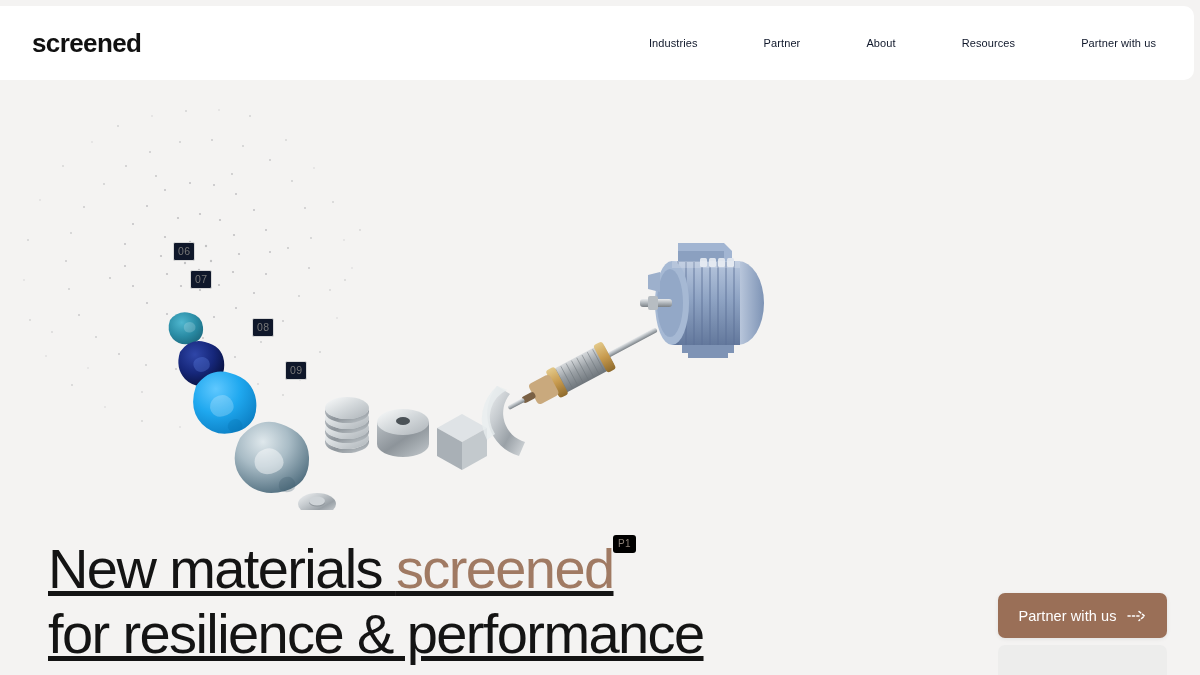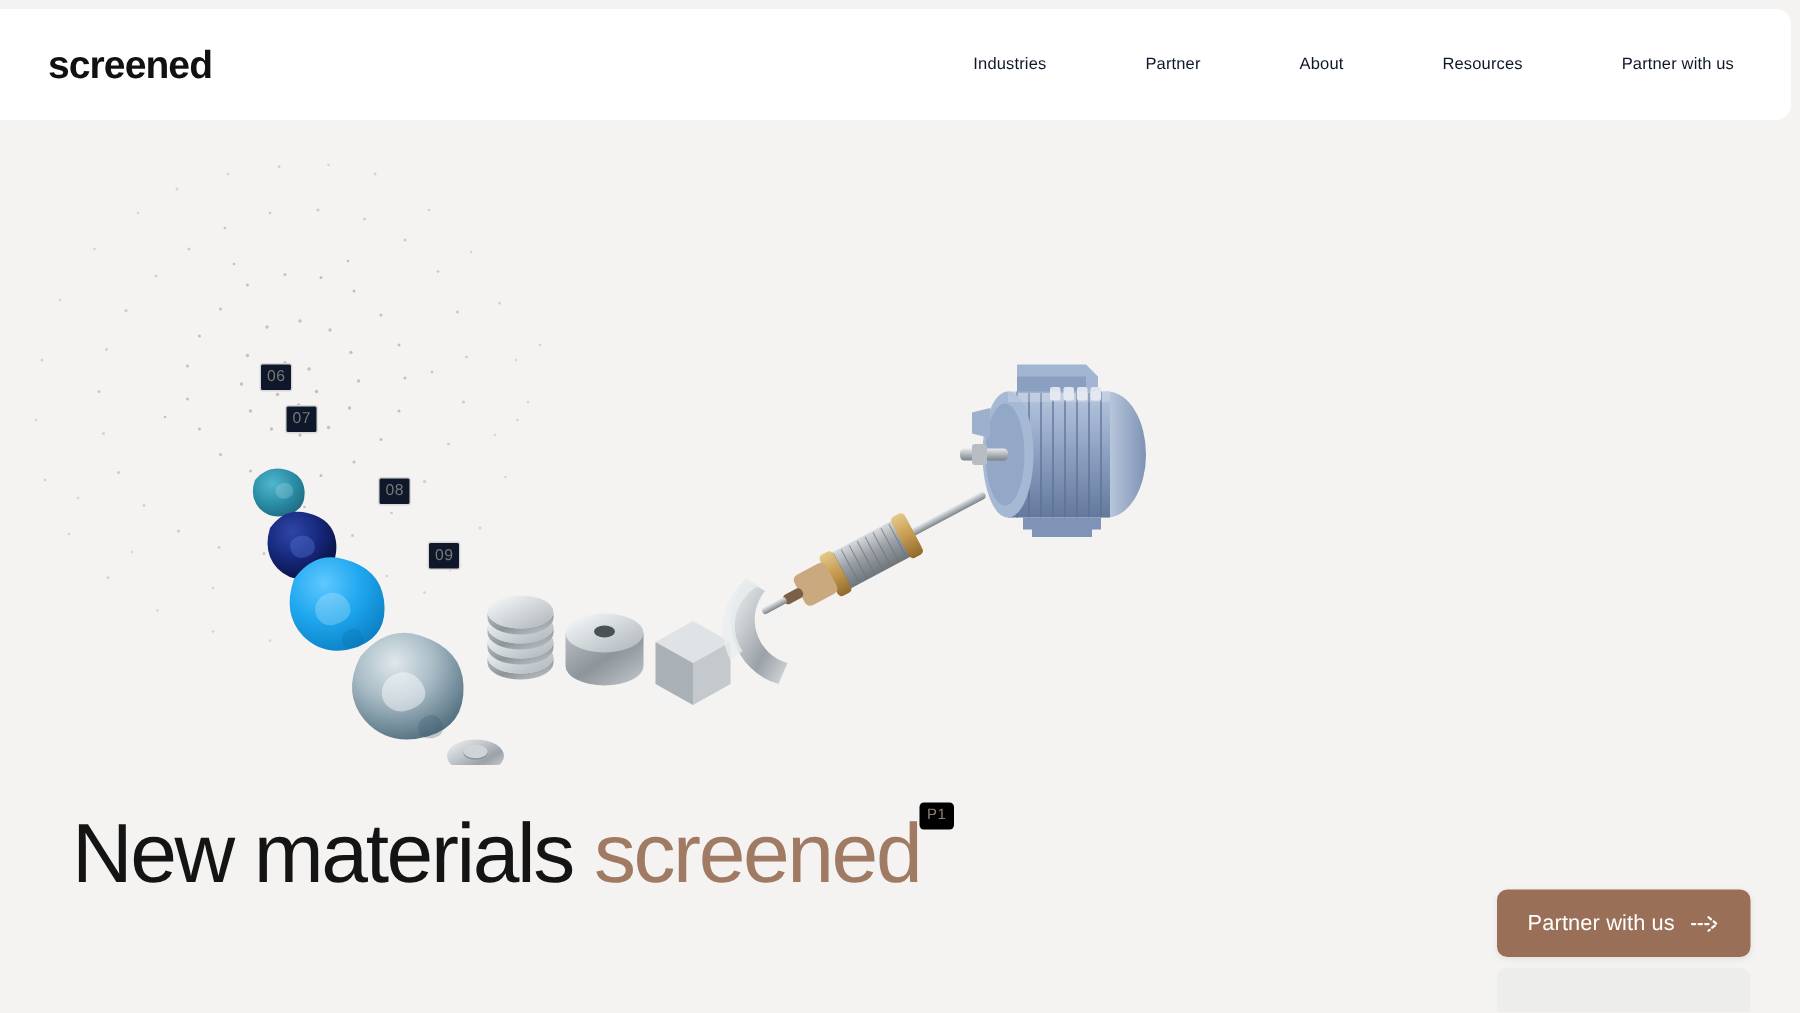"New materials screened" .headline { text-decoration: none -> underline }
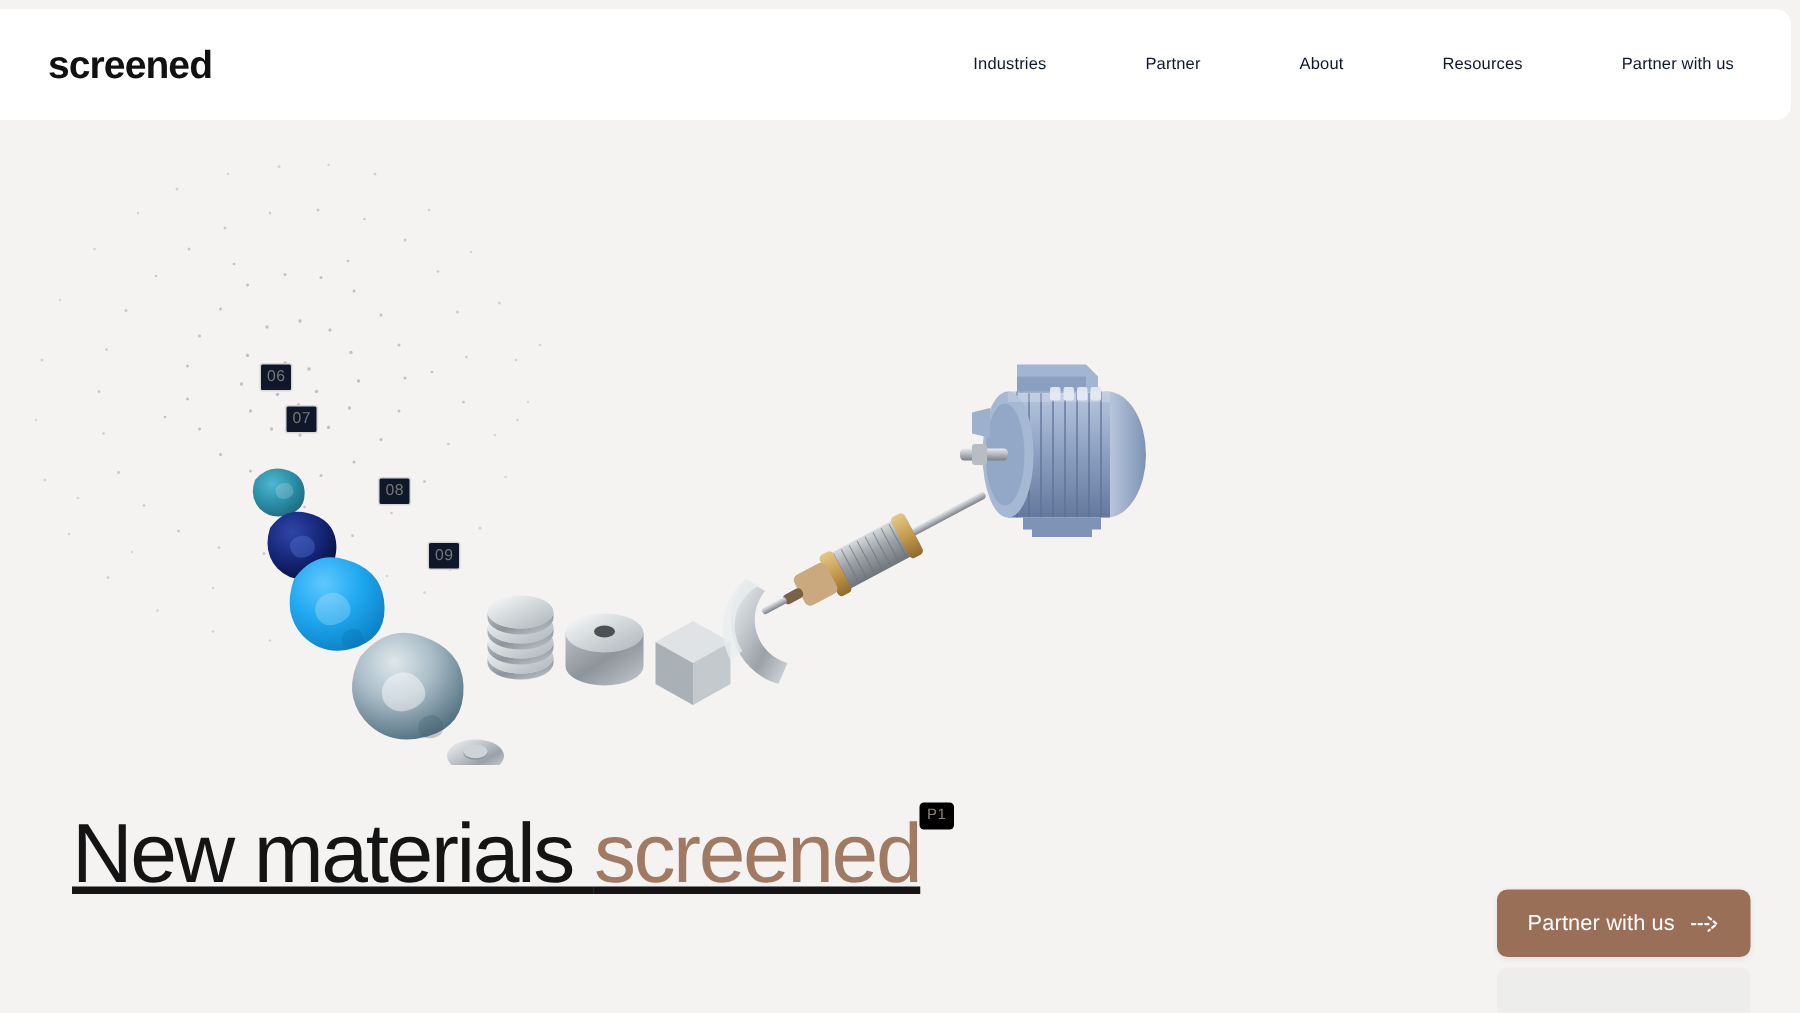"for resilience & performance" span { html: none -> <span>for resilience &amp; performance</span> }
